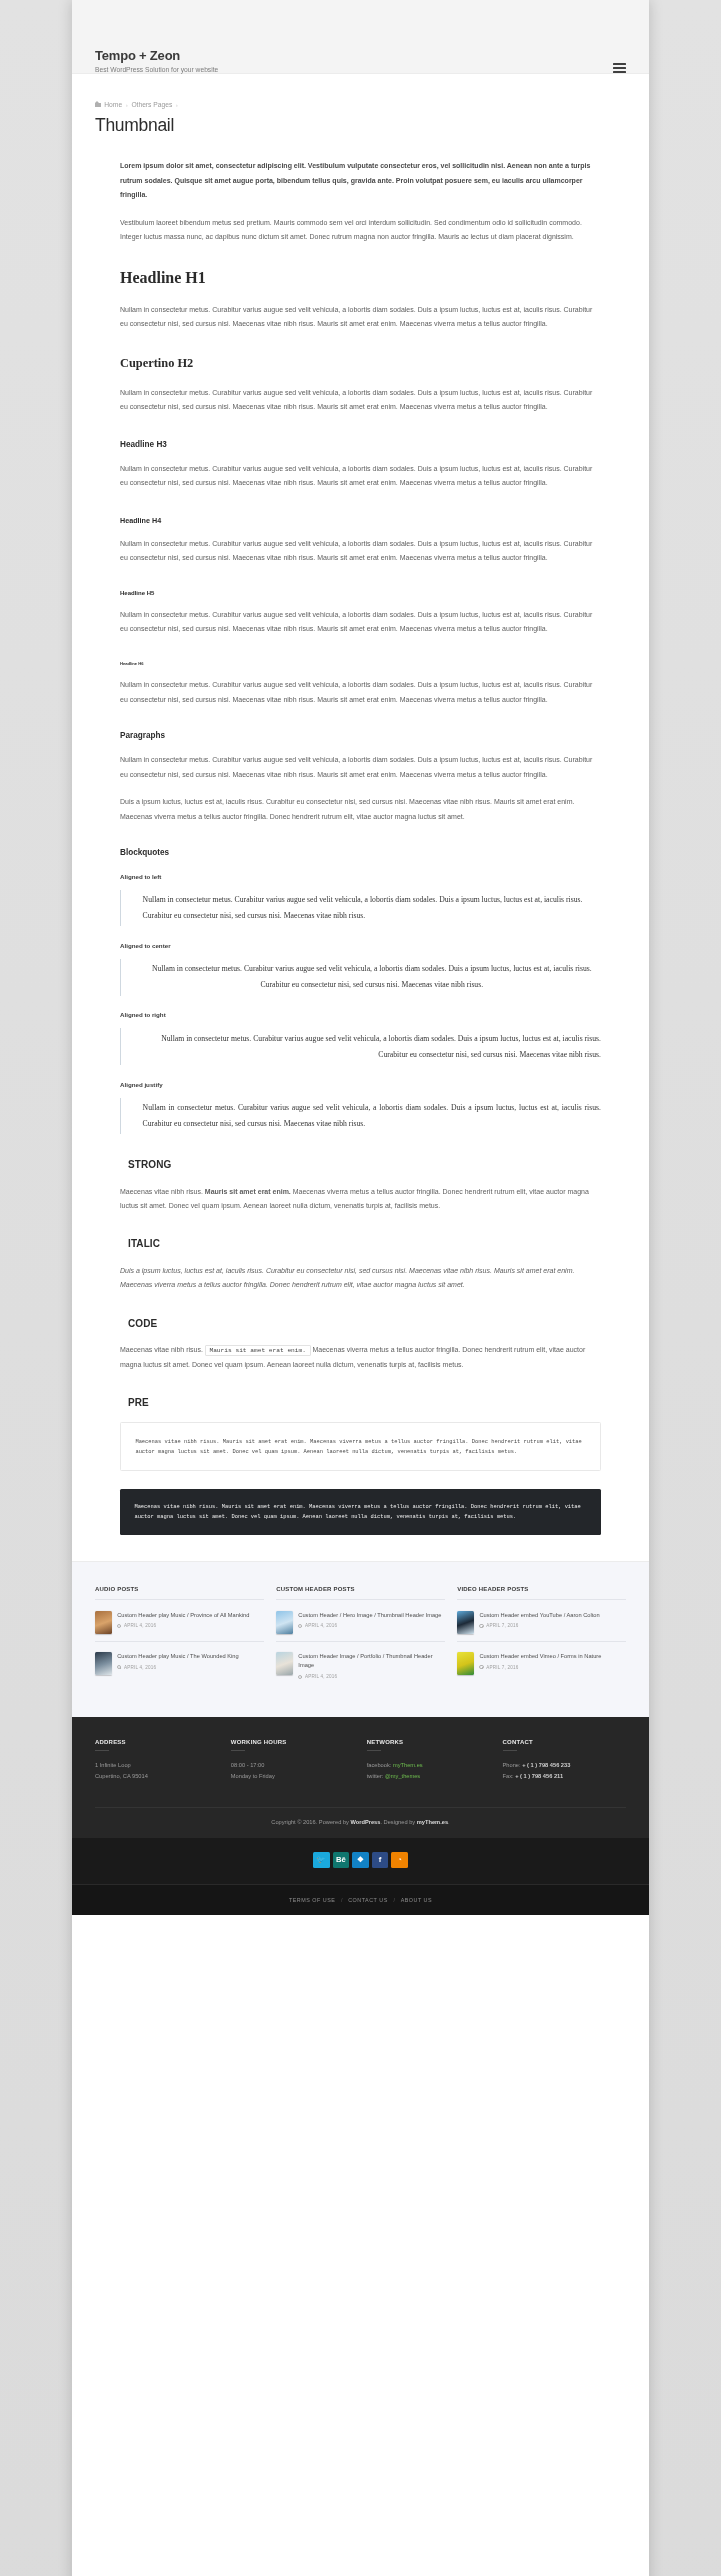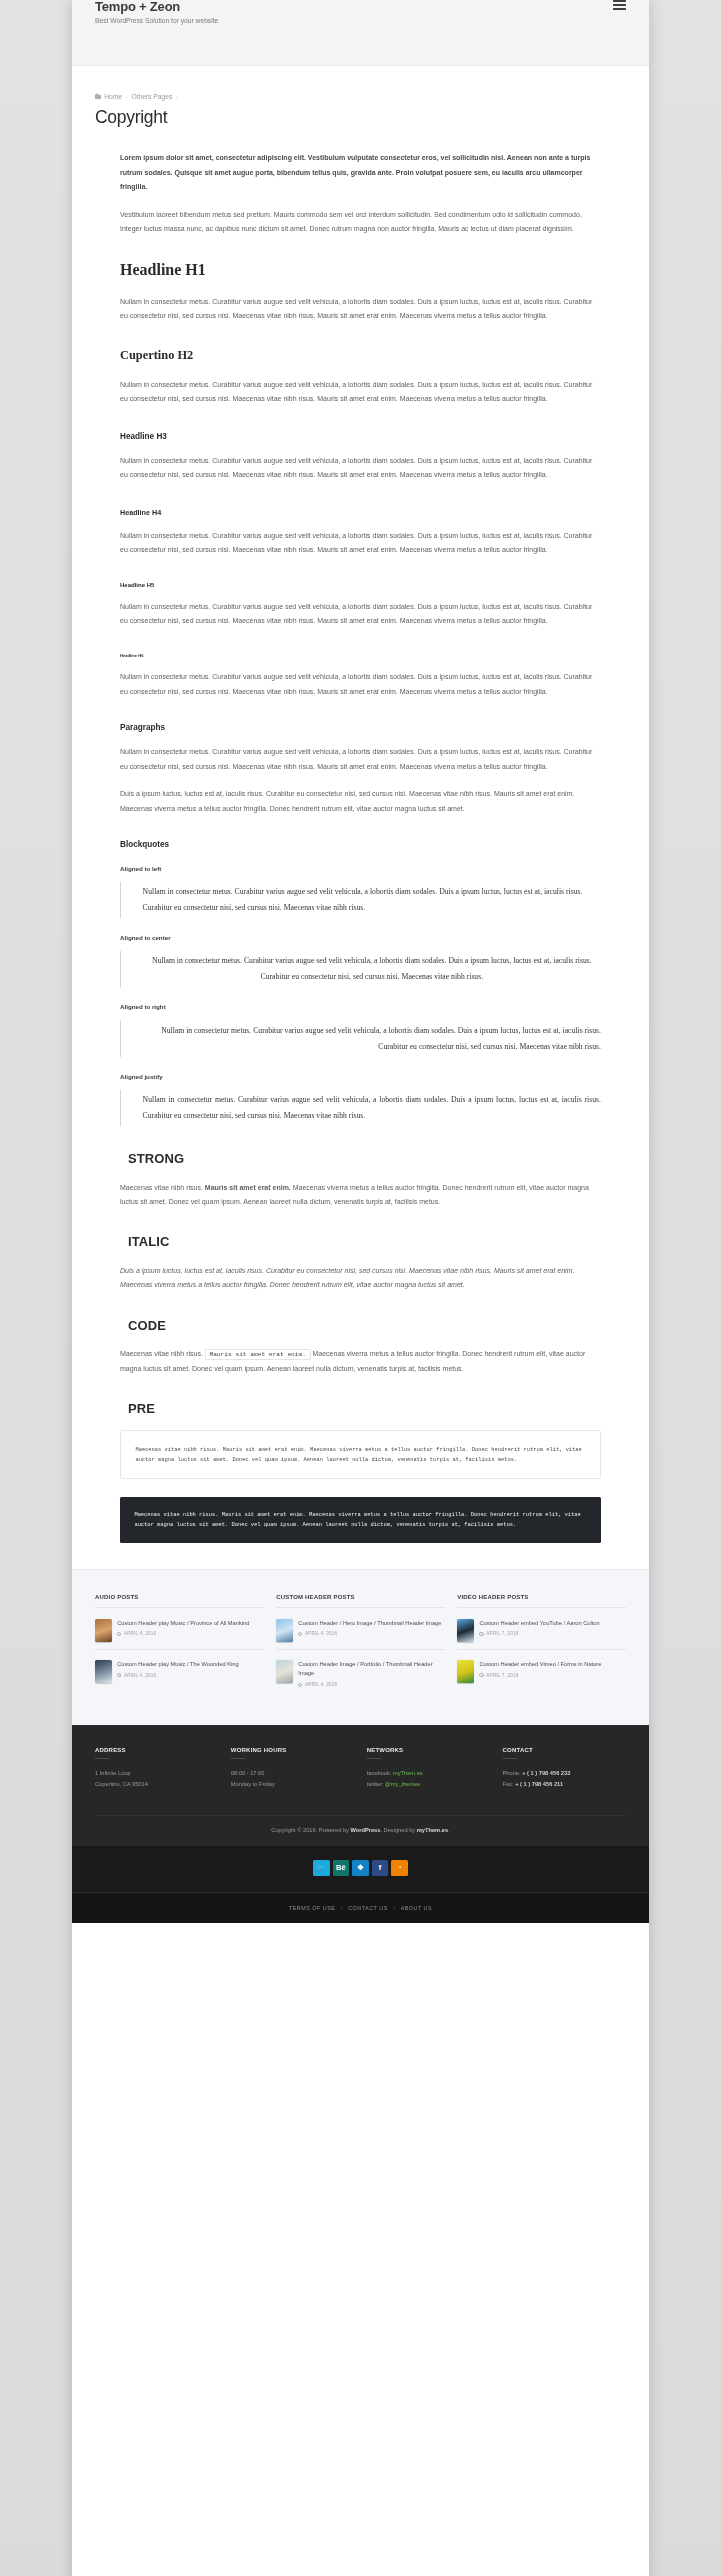"Tempo + Zeon" .site-header { align-items: flex-start -> flex-end; height: 66px -> 74px }
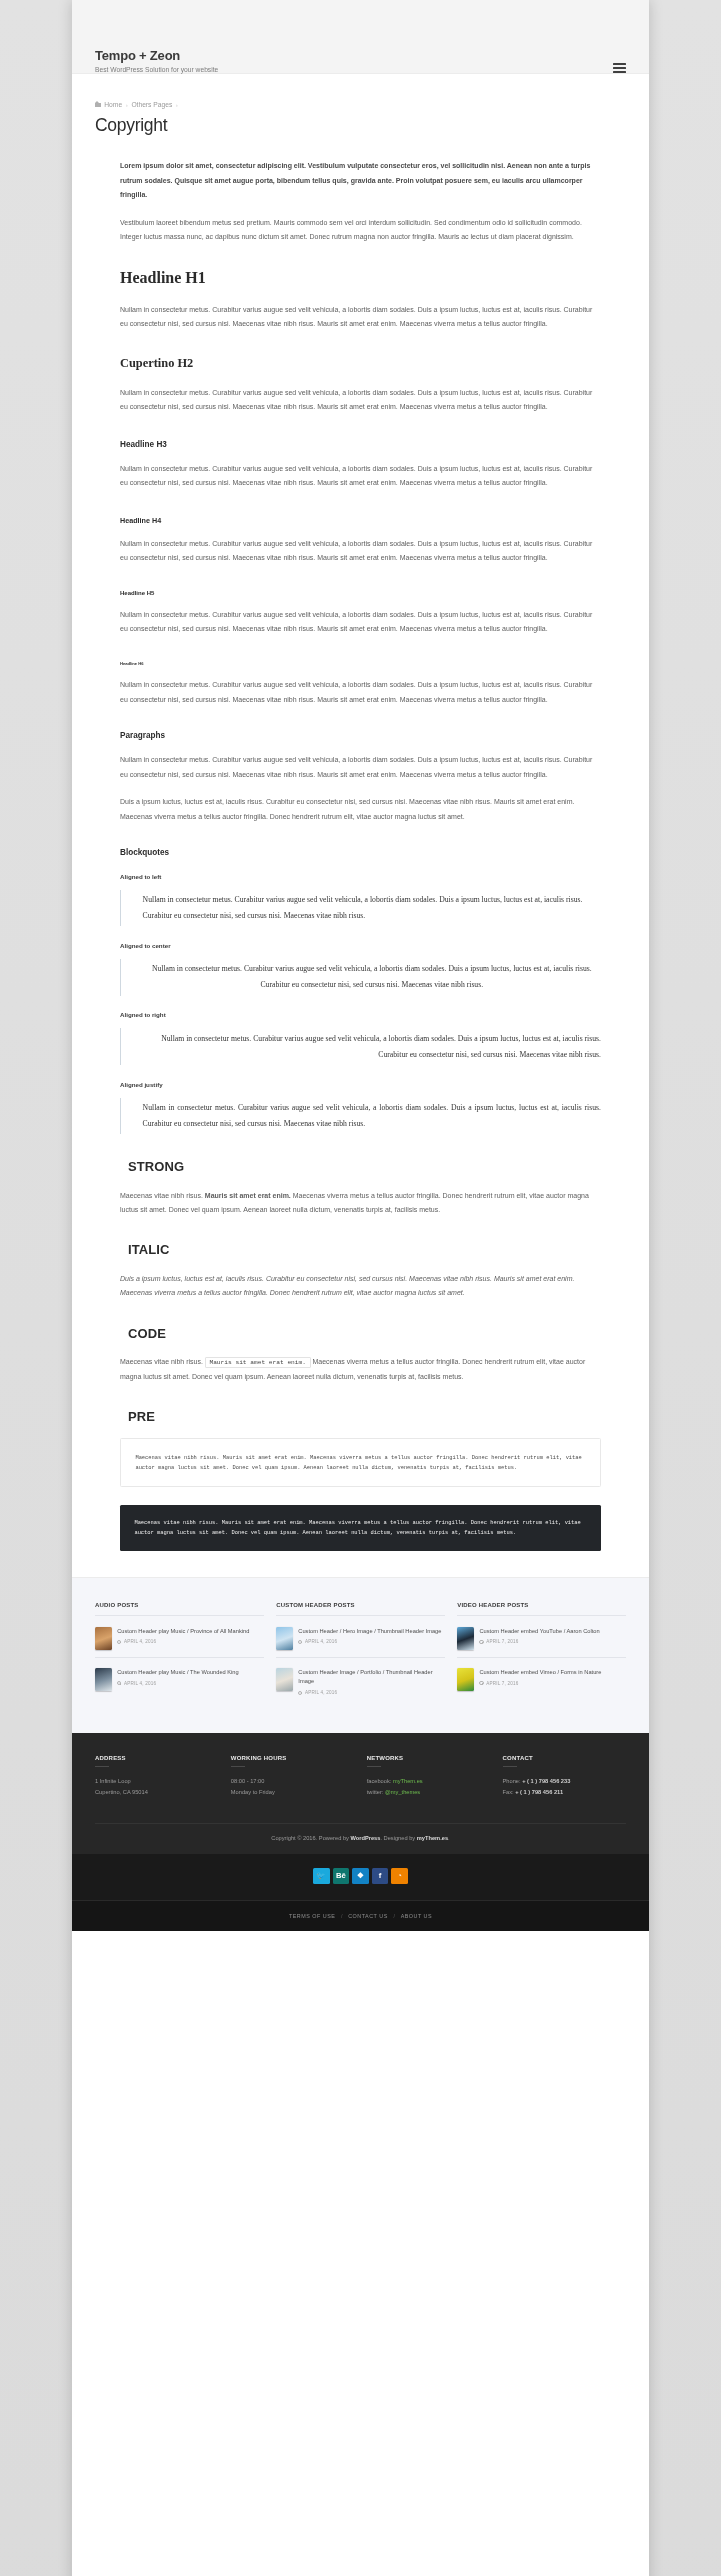"Copyright" h1.page-title { text: Copyright -> Thumbnail }
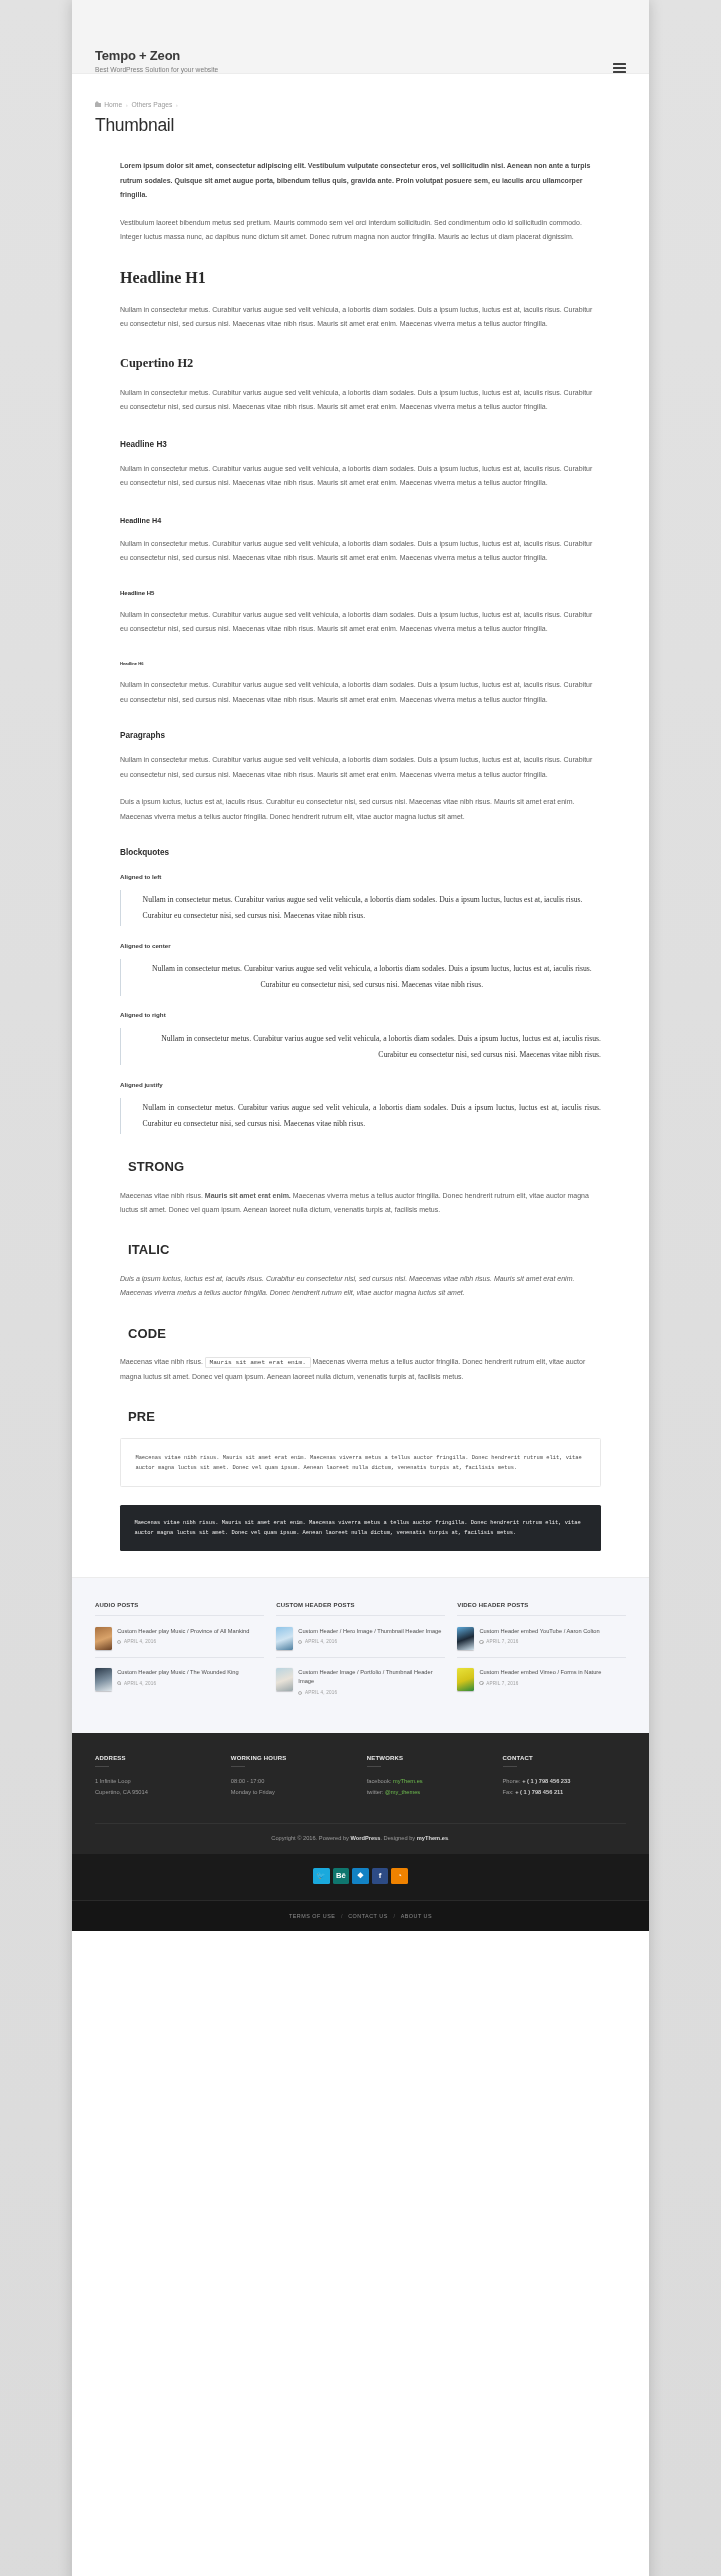"STRONG" h3.caps-title { font-size: 13px -> 10px }
